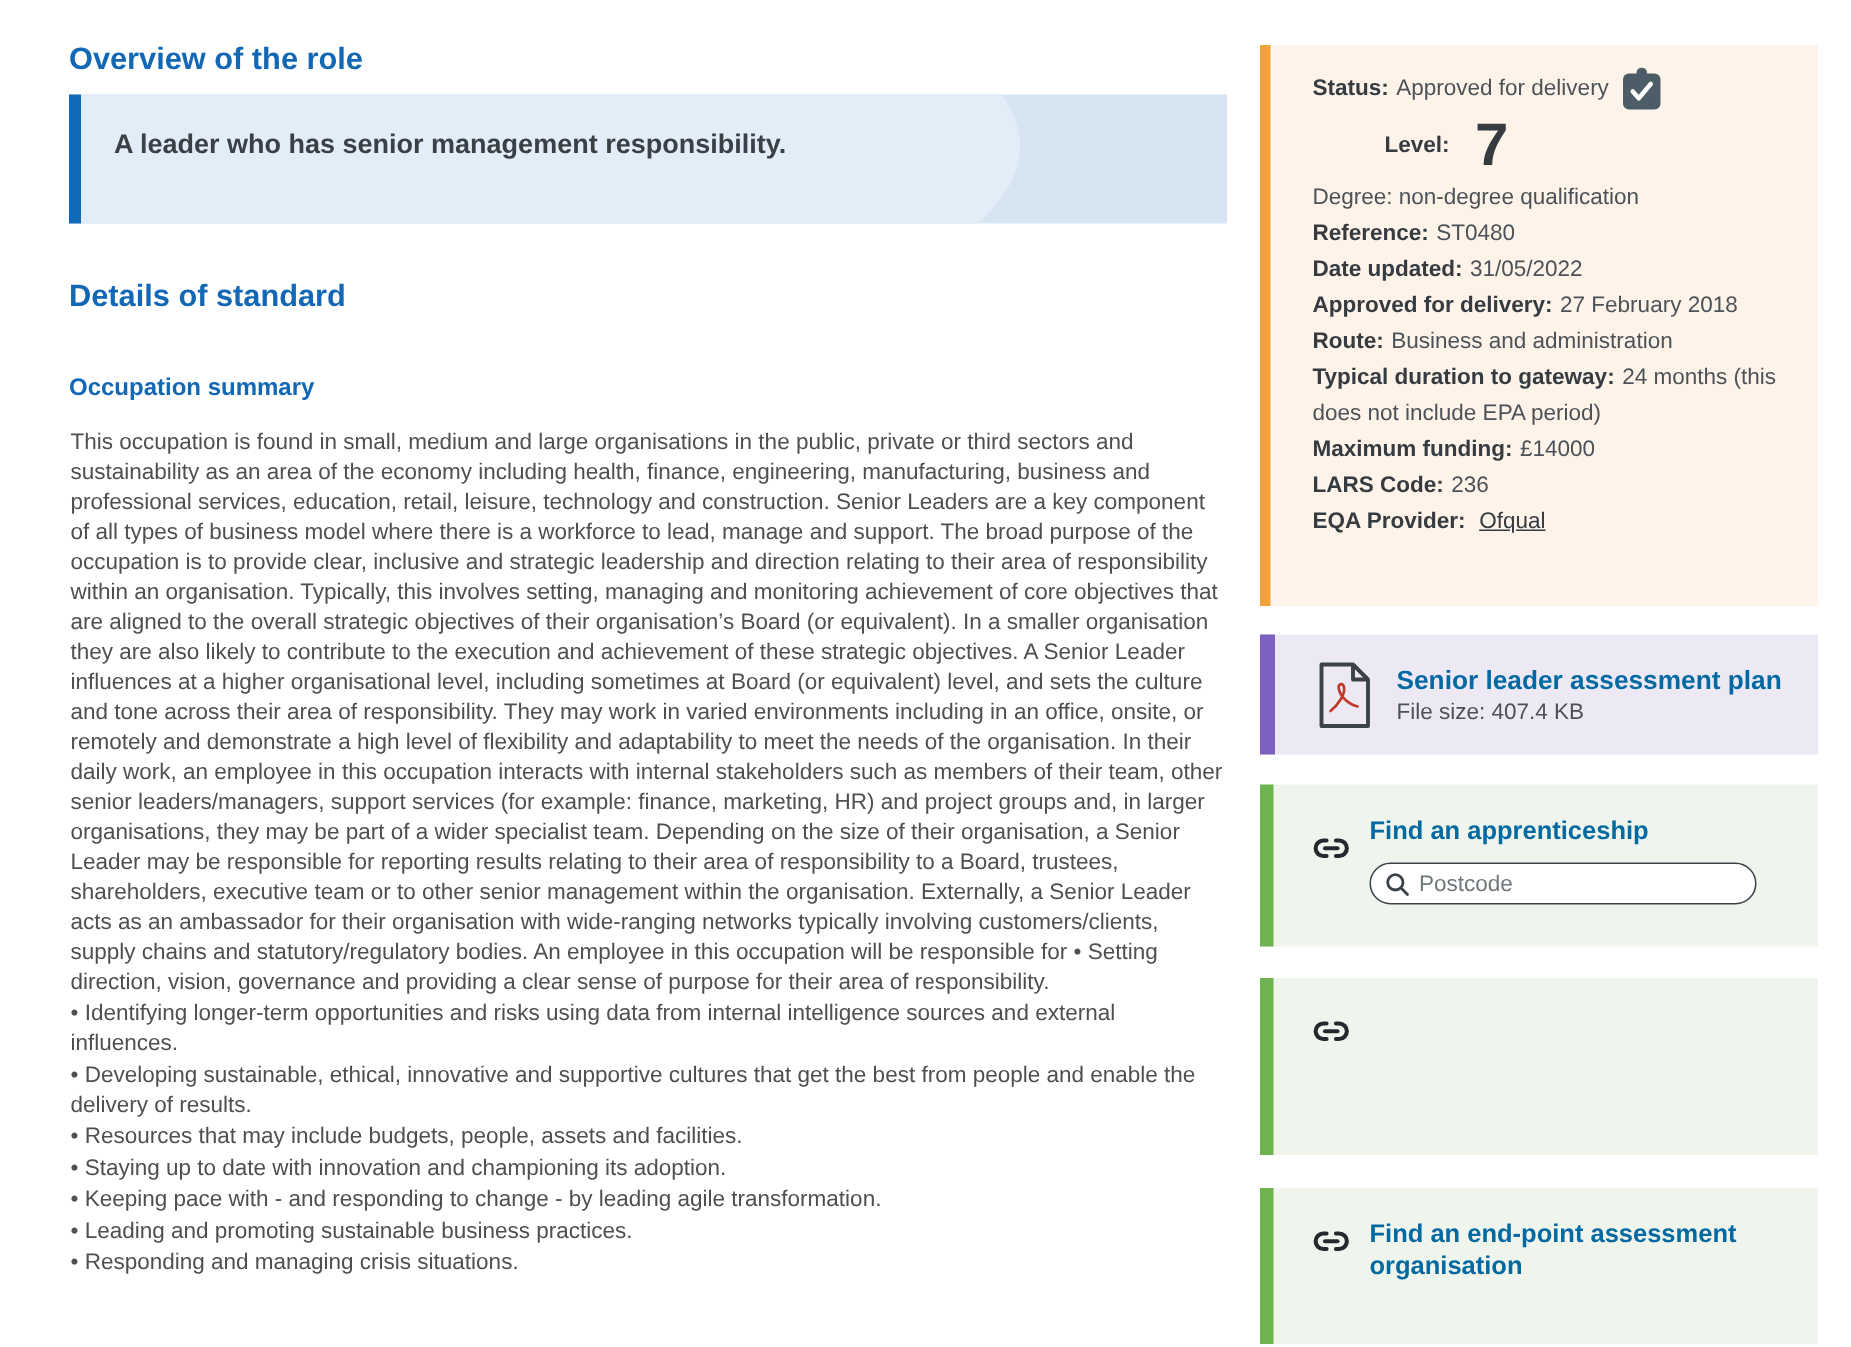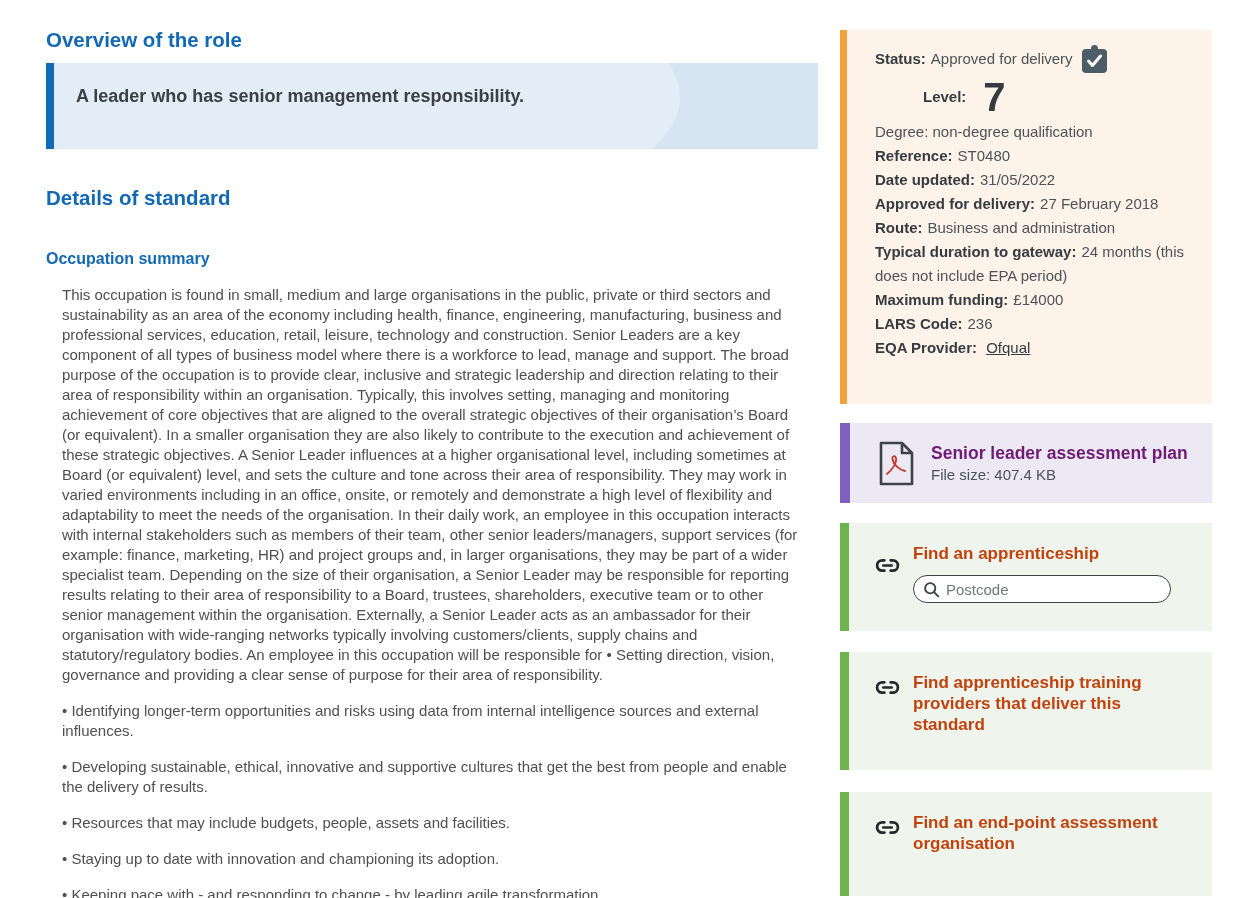"This occupation is found in" .occupation-text p { margin: 16px -> 1px }
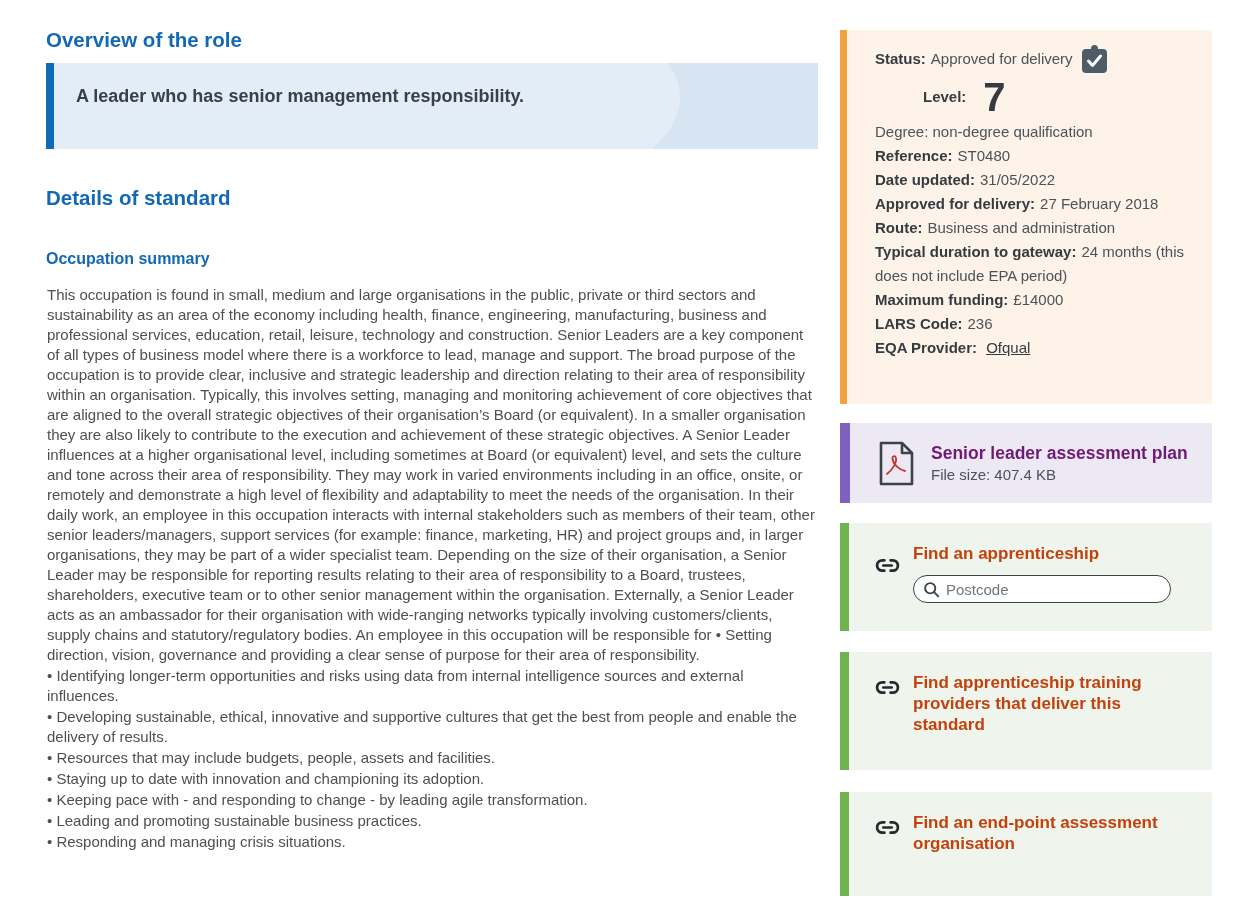"Senior leader assessment plan" .plan-title { color: #701a75 -> #0369a1 }
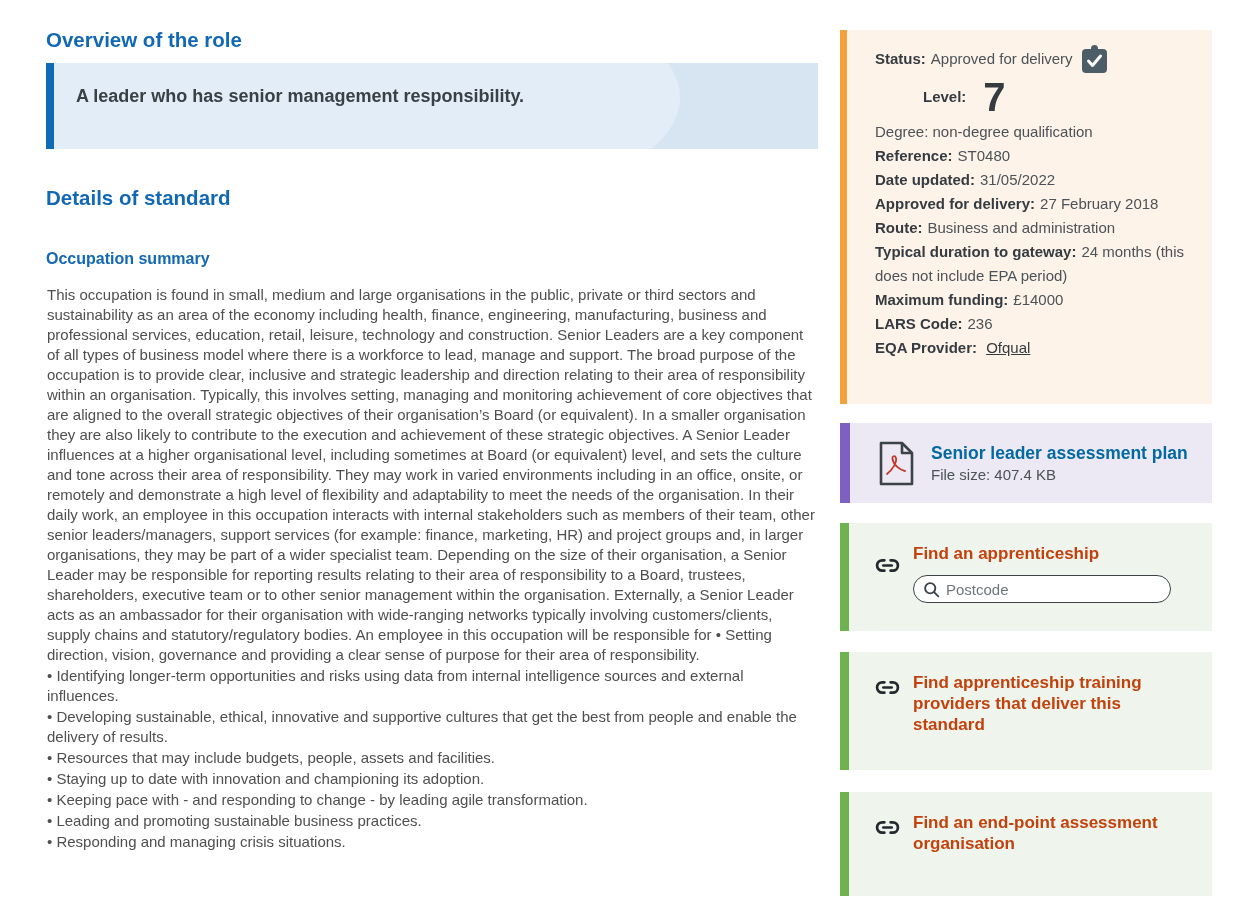"Find an apprenticeship" .cta-title { color: #c2410c -> #0369a1 }
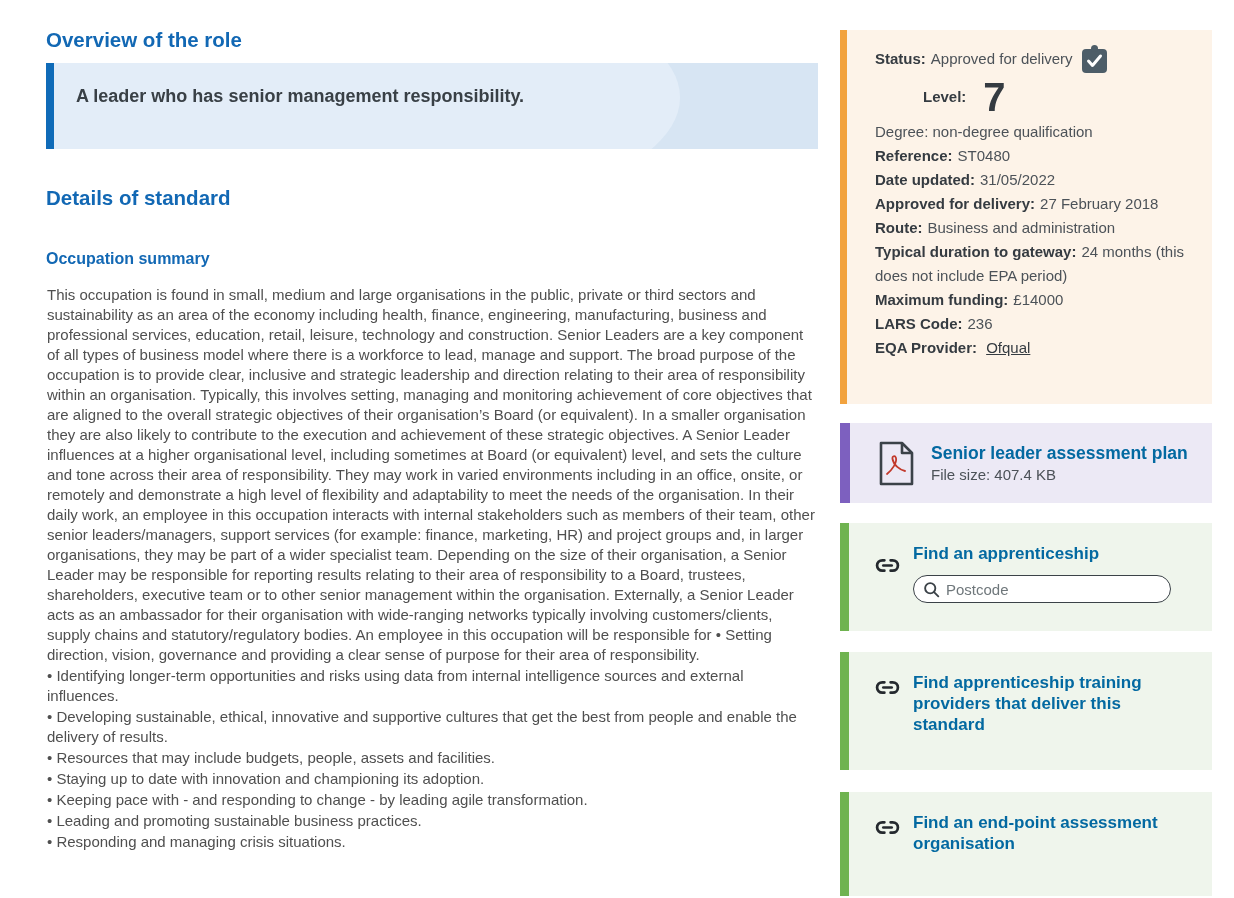"Find apprenticeship training providers" div.cta-title { html: <div>Find apprenticeship training providers that deliver this standard</div> -> none }
